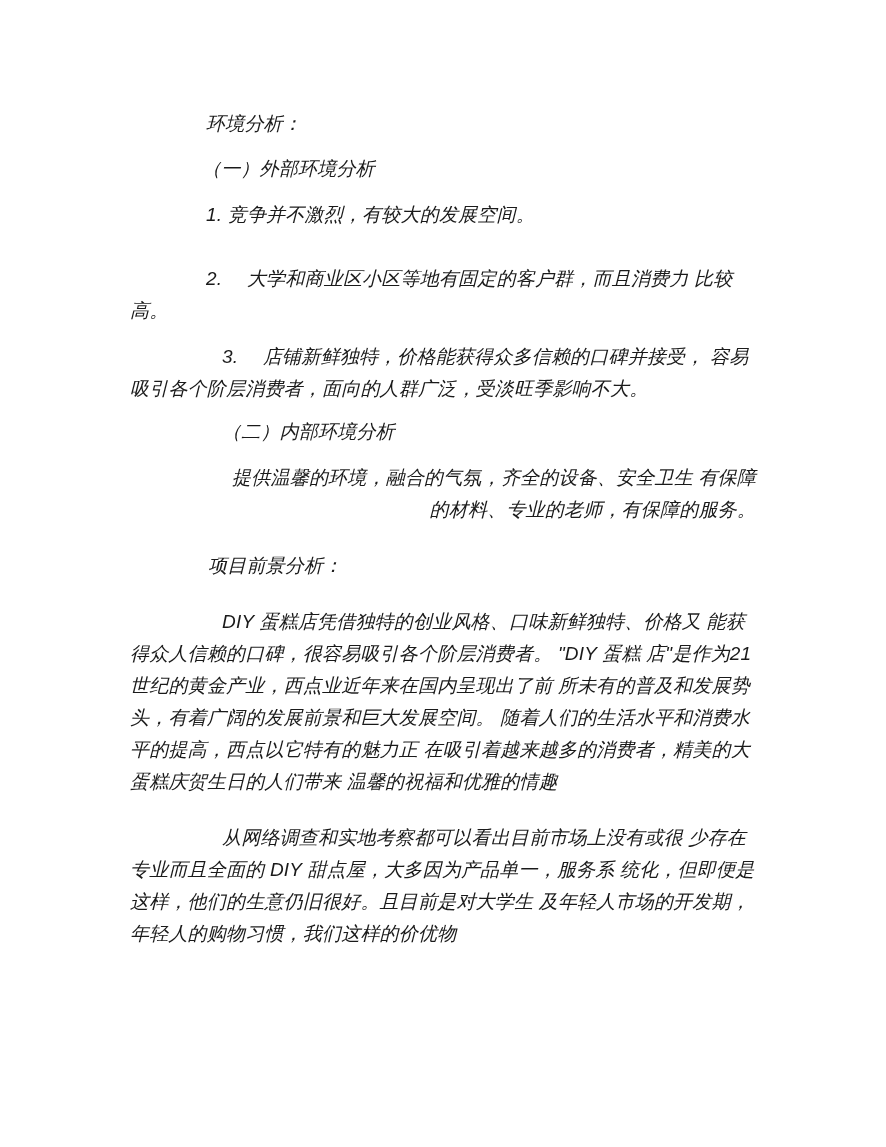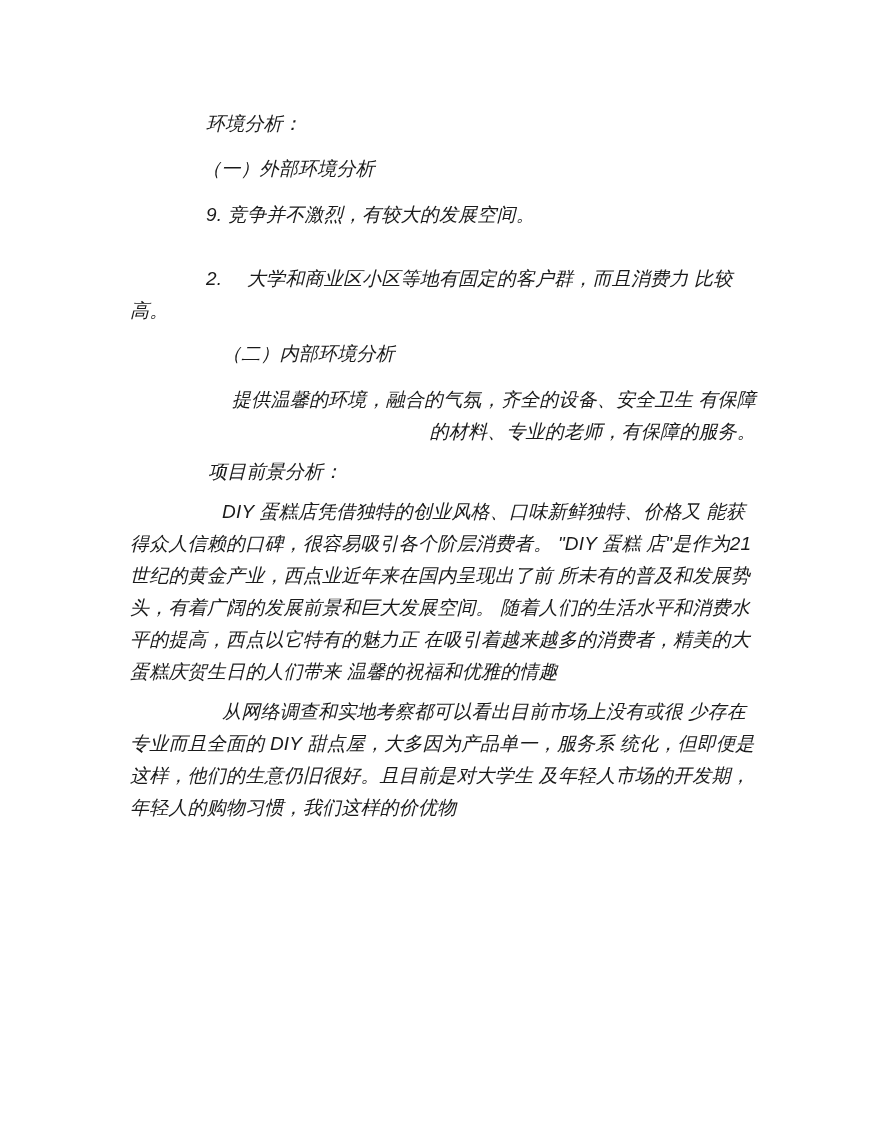"9. 竞争并不激烈，有较大的发展空间。" p.para { text: 9 -> 1 }
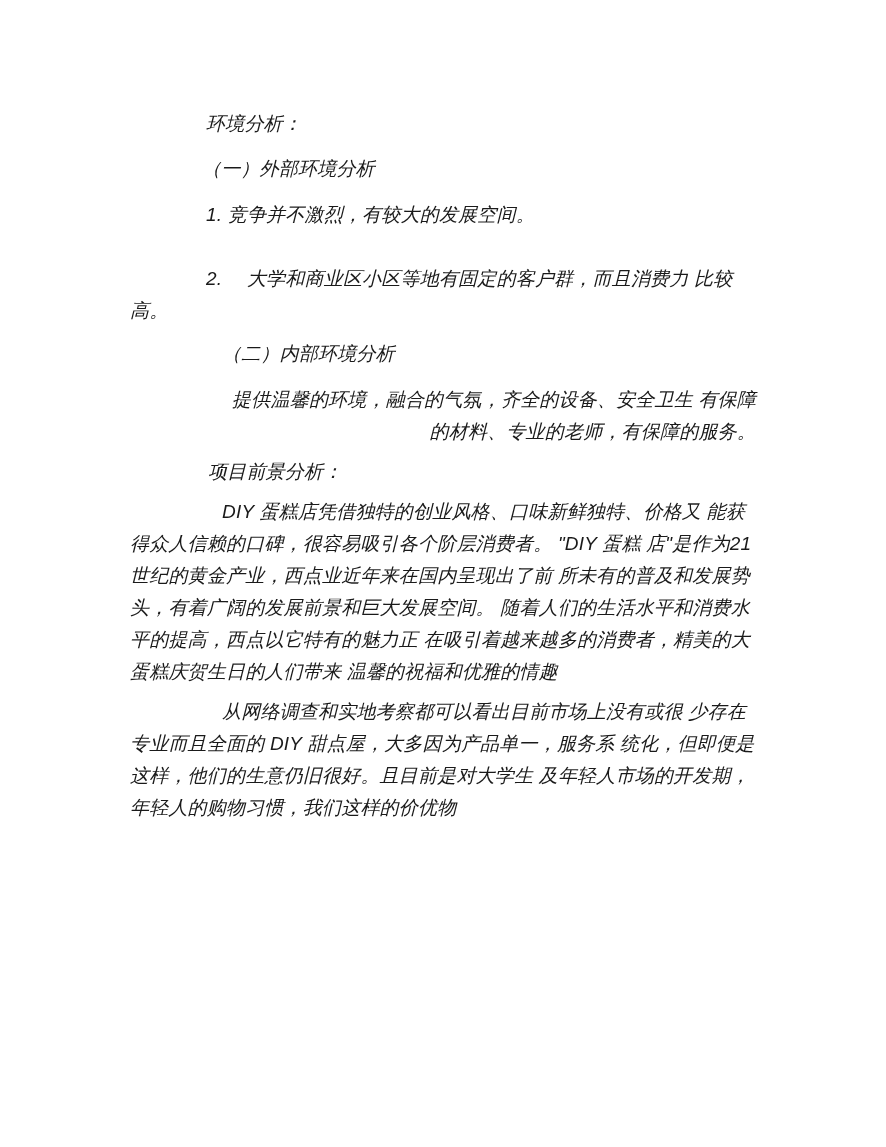"3. 店铺新鲜独特，价格能获得众多信赖的口碑并接受，" p.para { html: none -> <p>3. 店铺新鲜独特，价格能获得众多信赖的口碑并接受， 容易吸引各个阶层消费者，面向的人群广泛，受淡旺季影响不大。</p> }
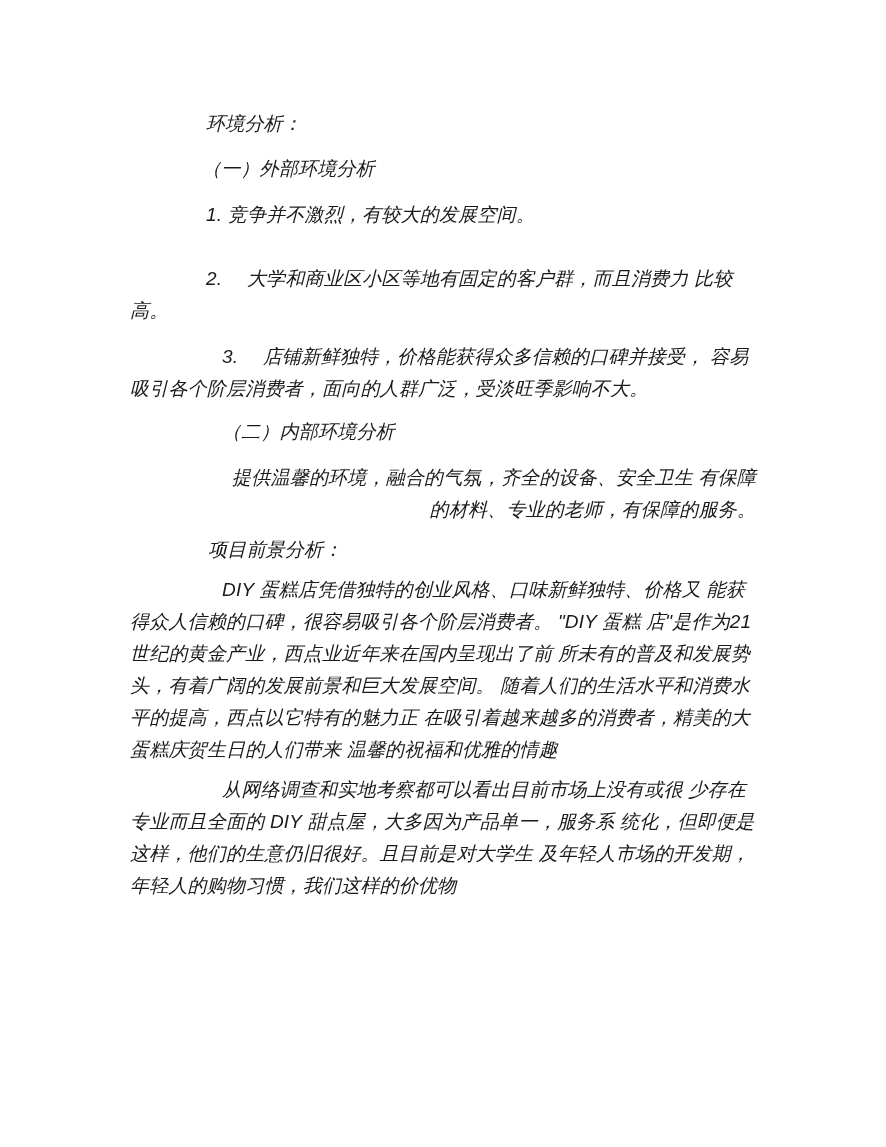"项目前景分析：" .gap-7 { margin-top: 8px -> 24px }
